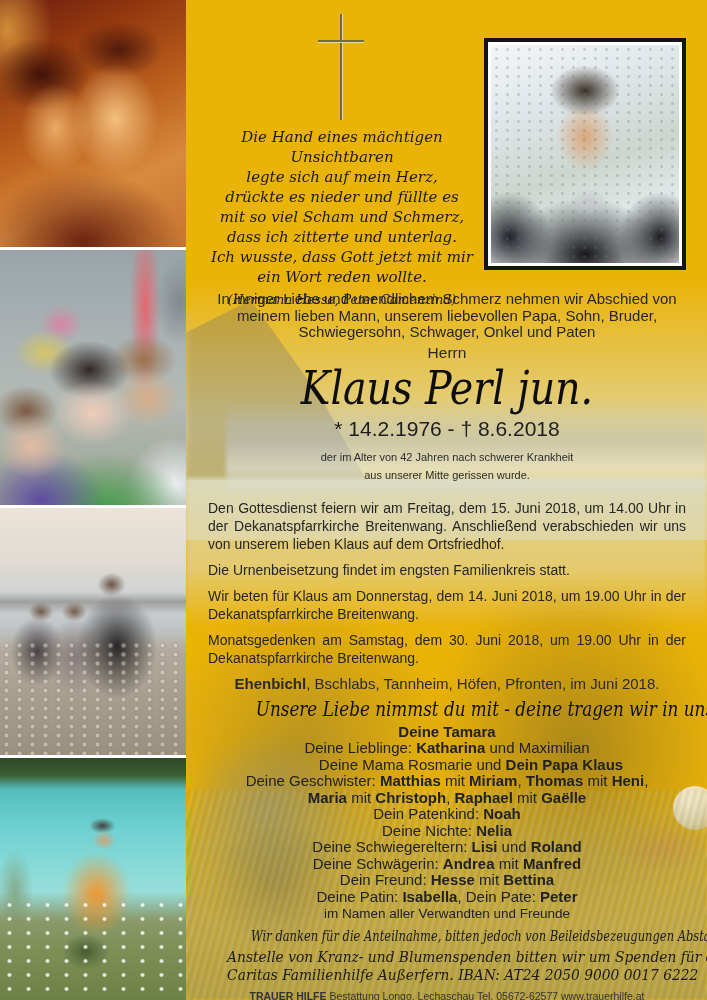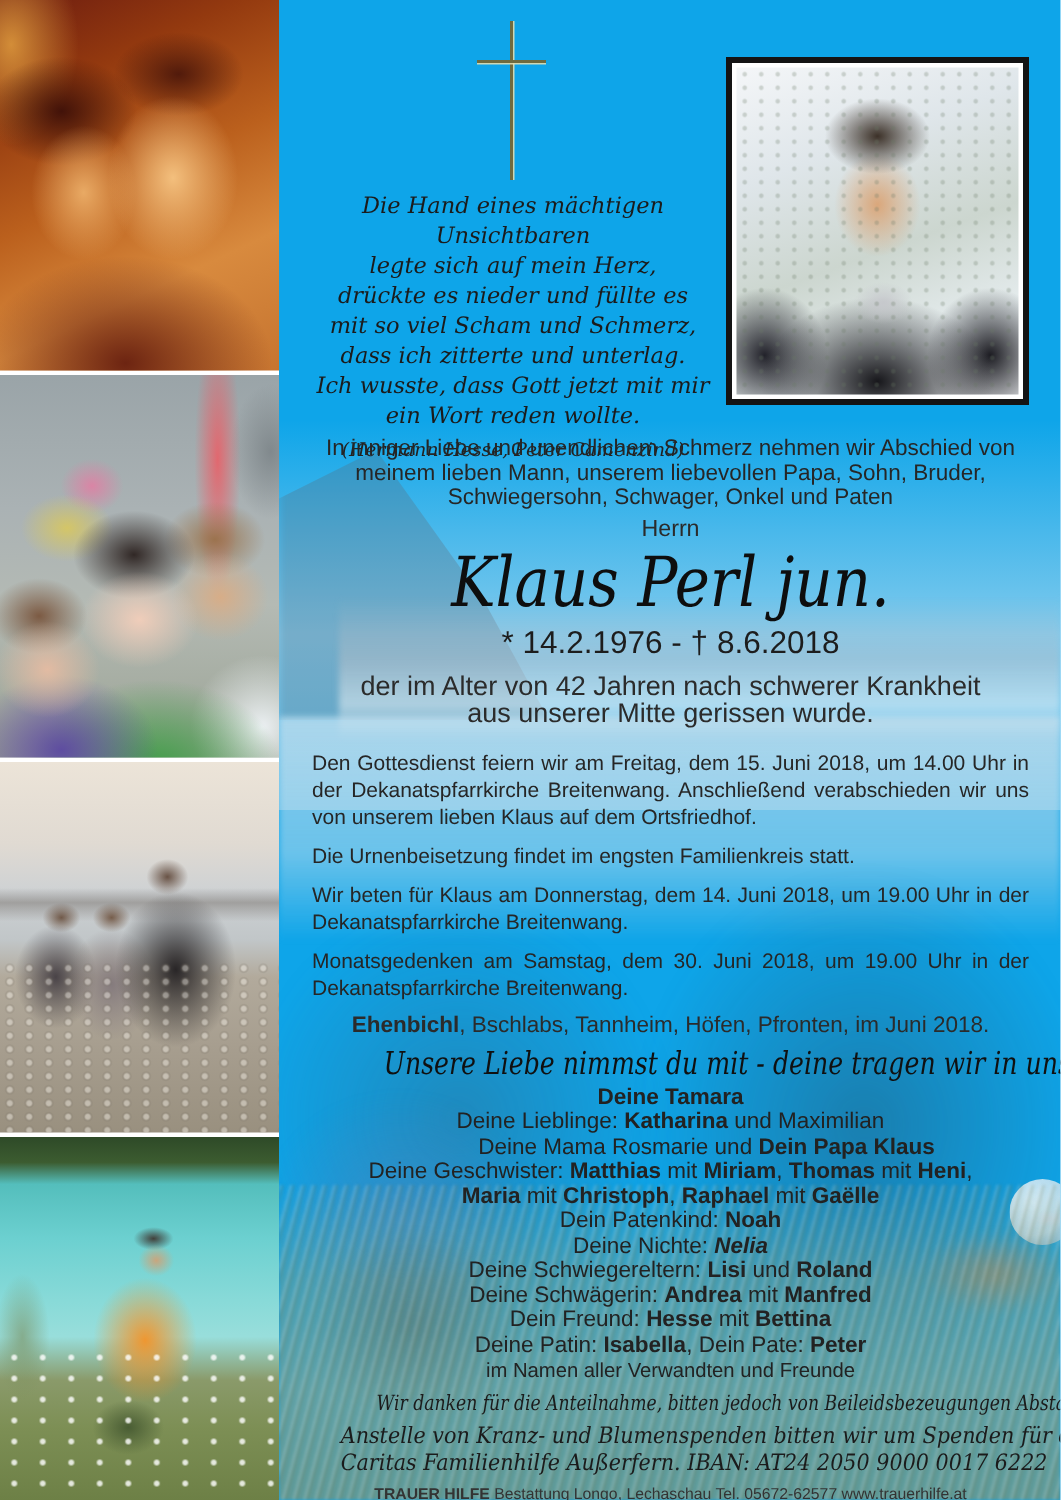"Die Hand eines mächtigen Unsichtbaren" .page { background: #0ea5e9 -> #eab308 }
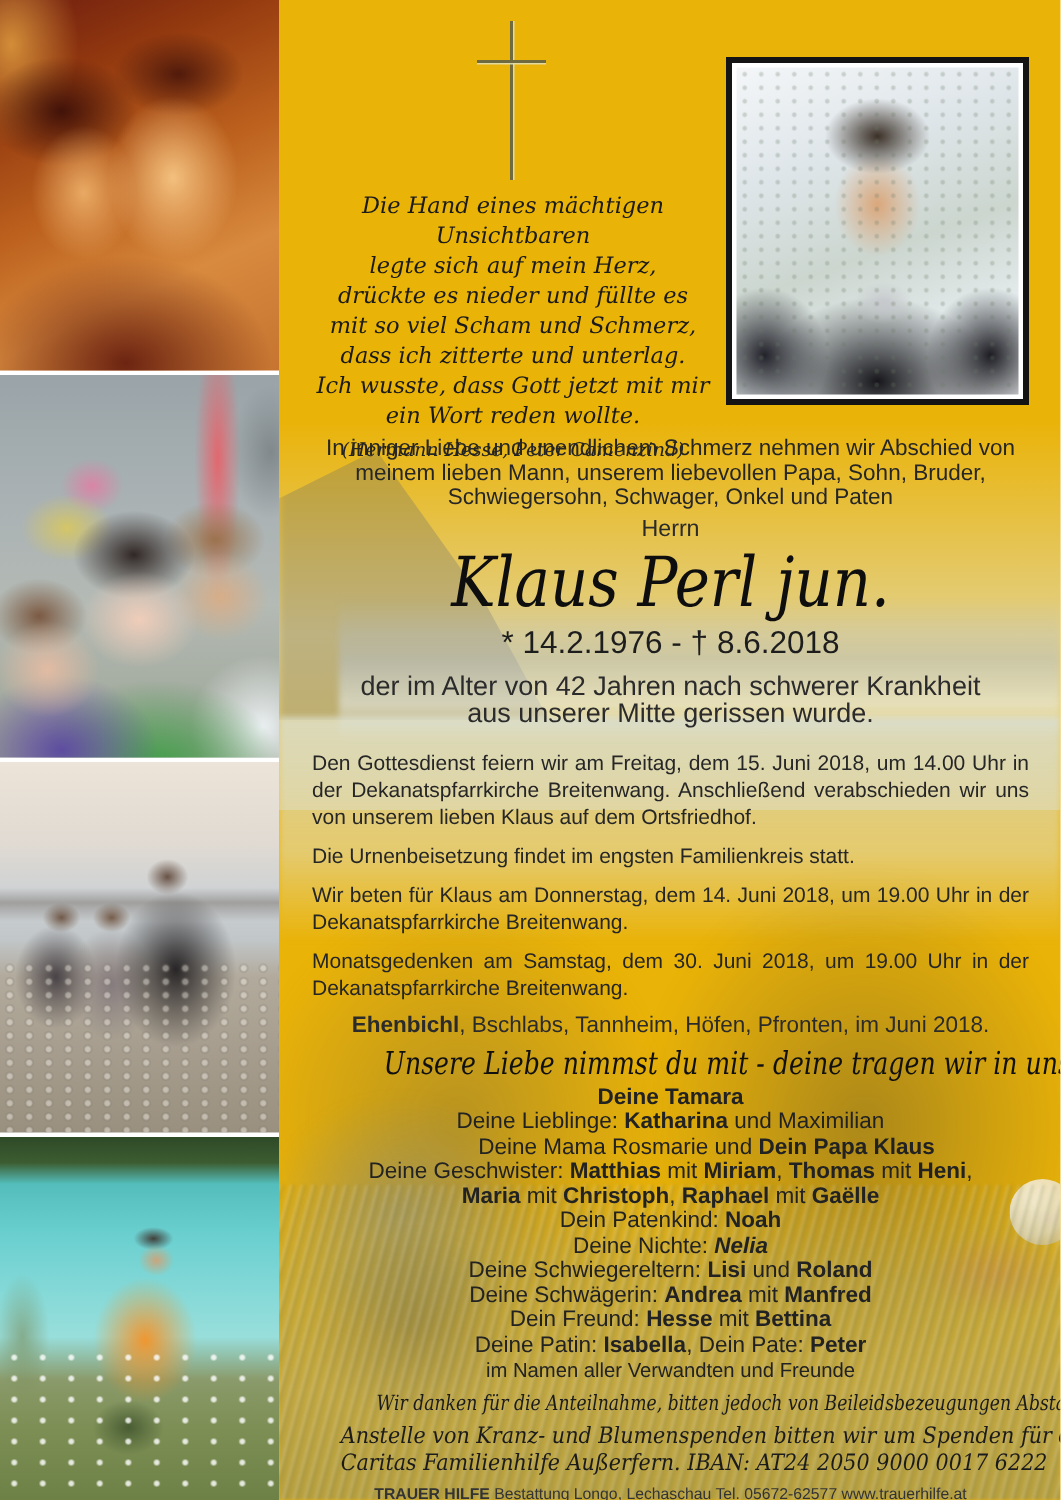"der im Alter von 42" .age { font-size: 18px -> 11px }
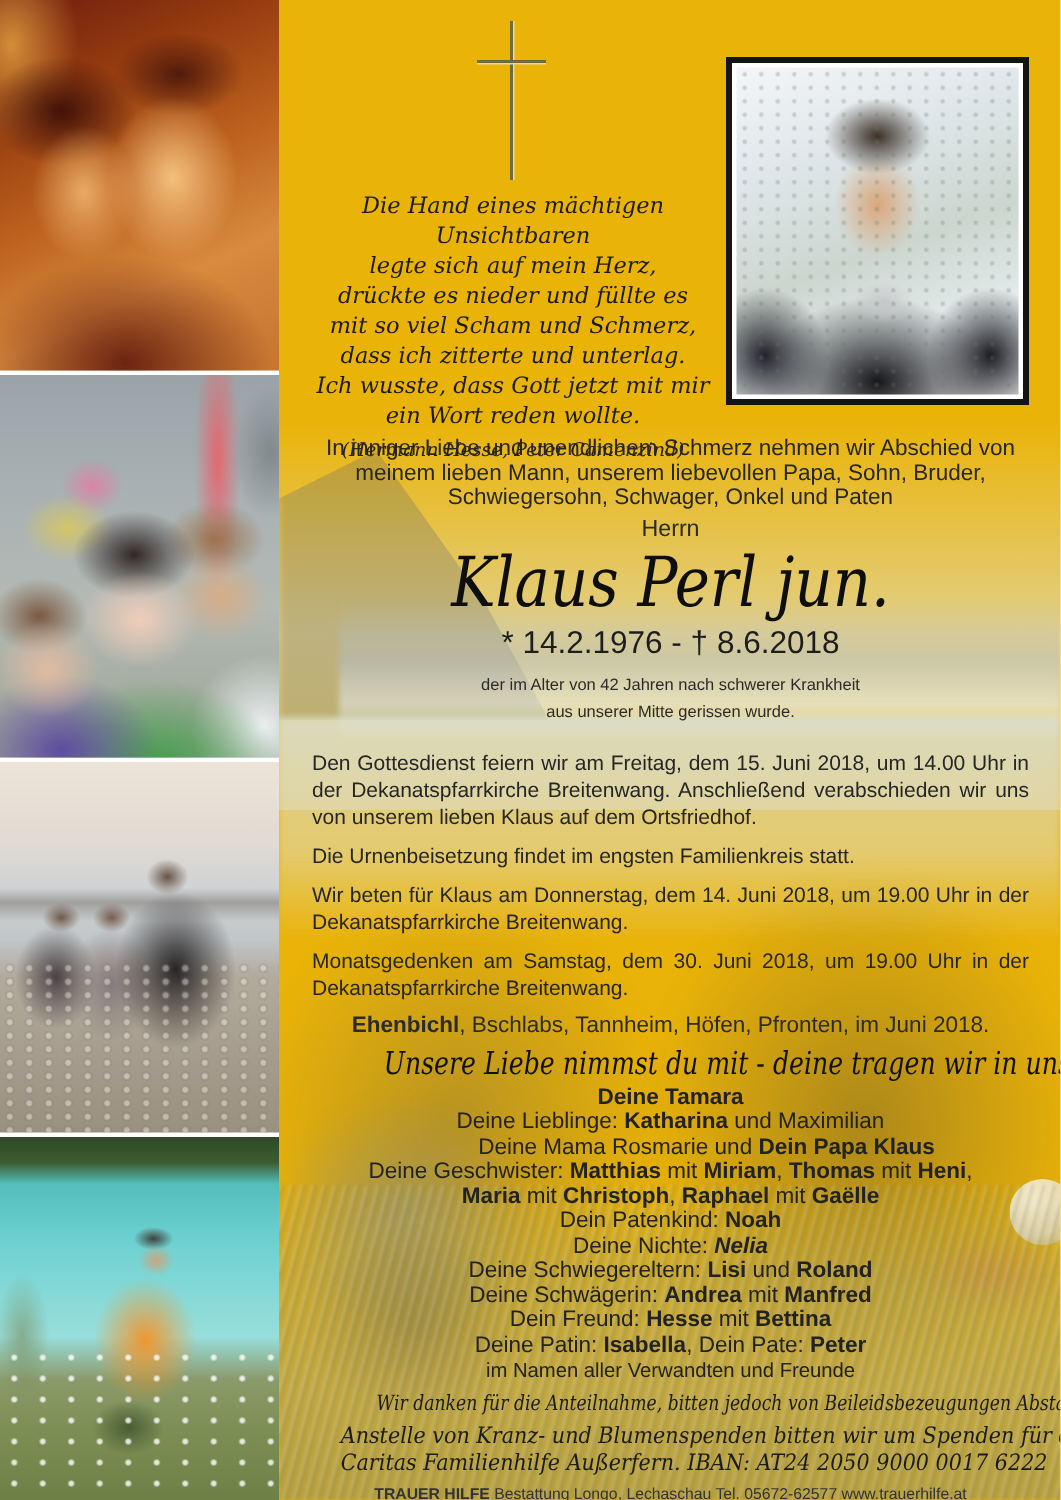"Nelia" span { font-style: italic -> none }
